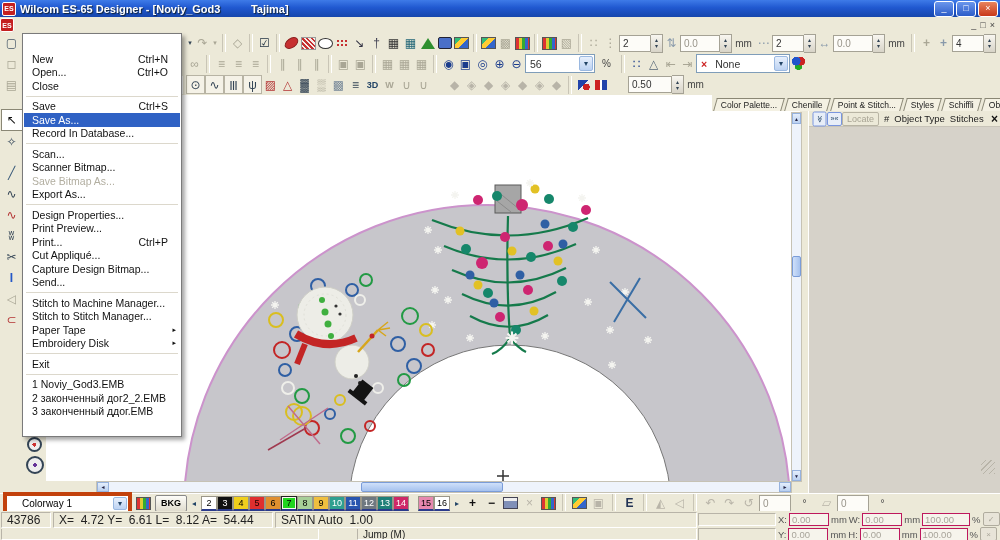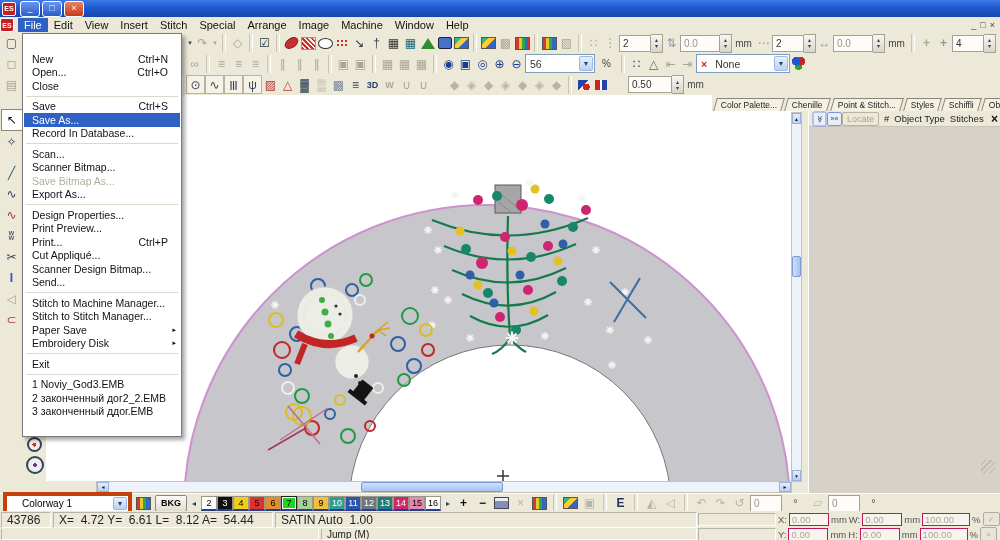"Wilcom ES-65 Designer - [Noviy_God3" span.title-text { html: none -> <span>Wilcom ES-65 Designer - [Noviy_God3 Tajima]</span> }
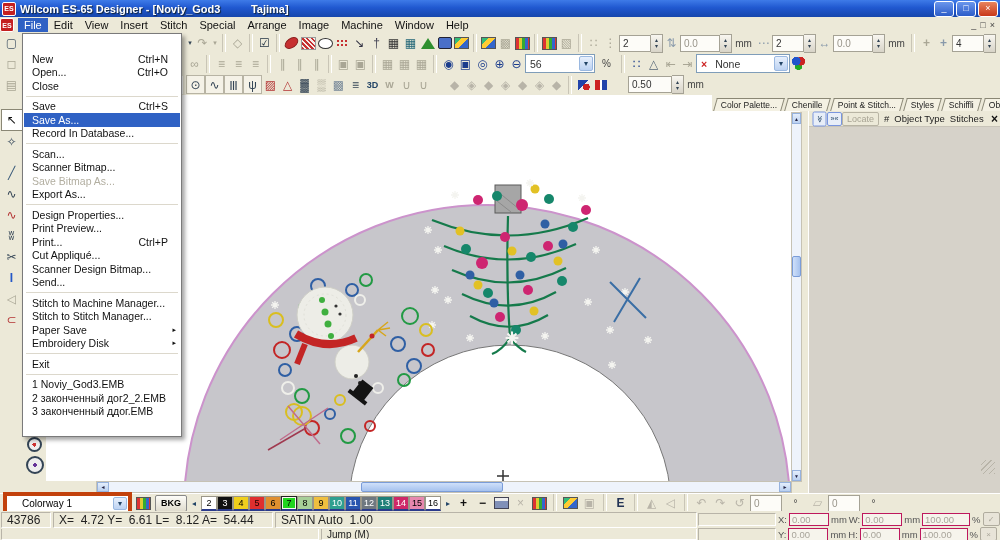"File" span { html: <span> <span>File</span> <span>Edit</span> <span>View</span> <span>Insert</span> <span>Stitch</span> <span>Special</span> <span>Arrange</span> <span>Image</span> <span>Machine</span> <span>Window</span> <span>Help</span> </span> -> none }
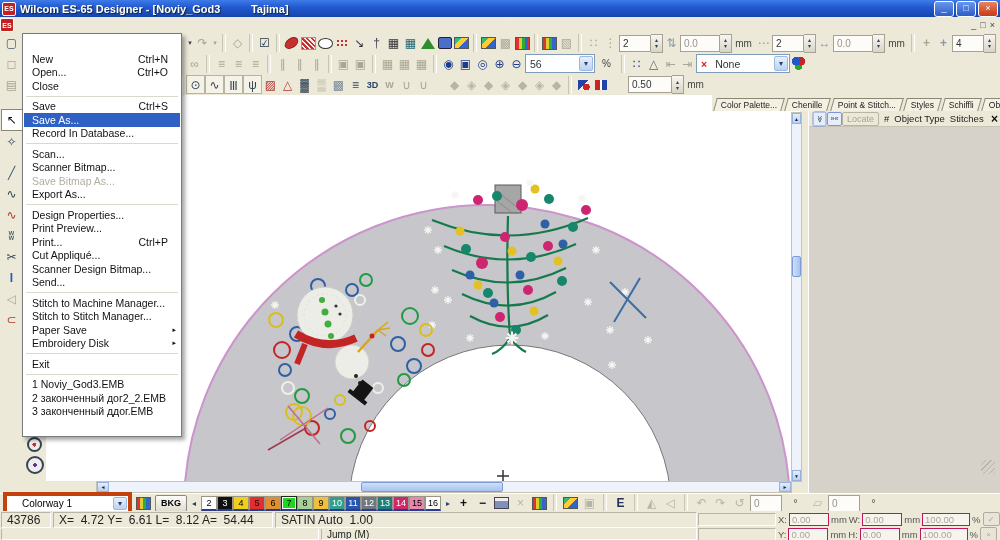"Scanner Design Bitmap..." span.lbl { text: Scanner -> Capture }
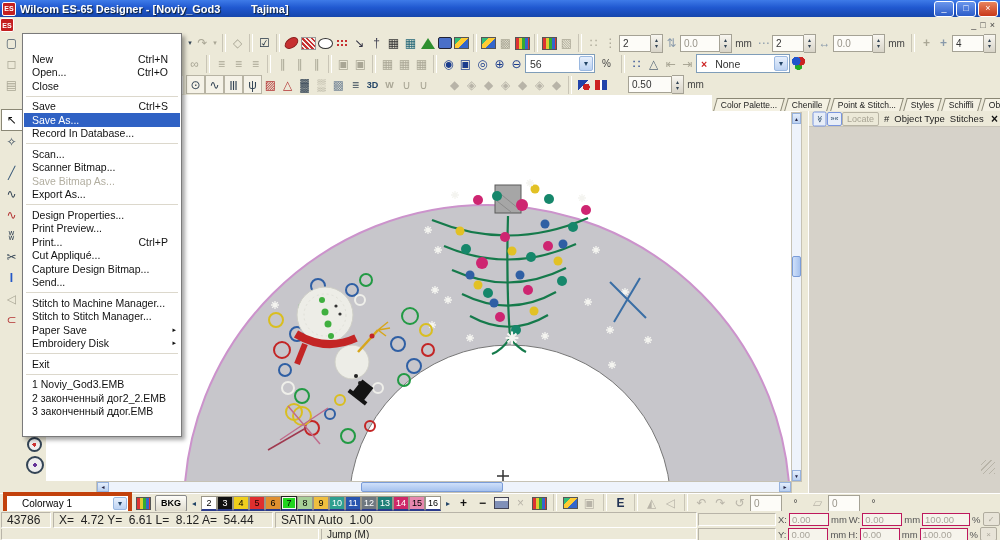"Paper Save" span.lbl { text: Save -> Tape }
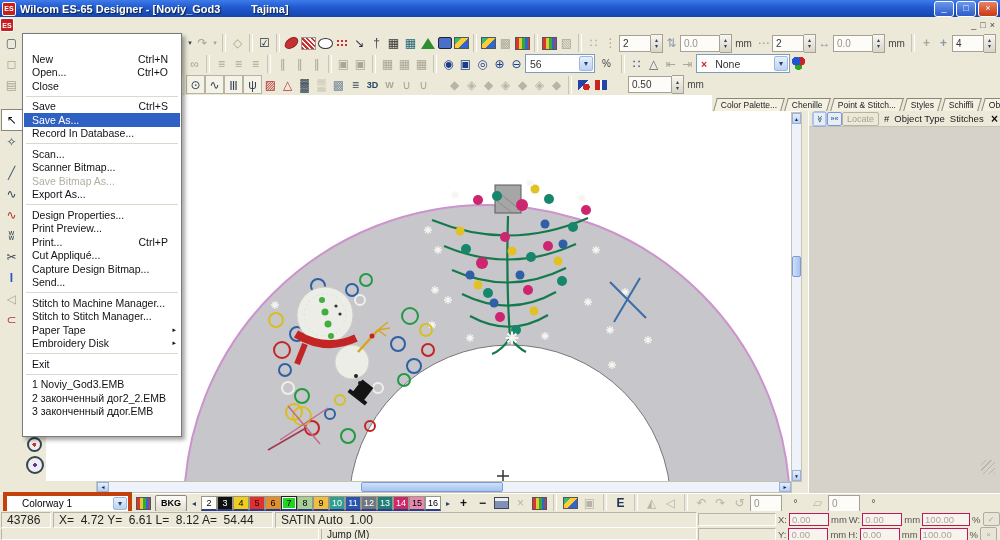"15" span.swatch { margin-left: none -> 9px }
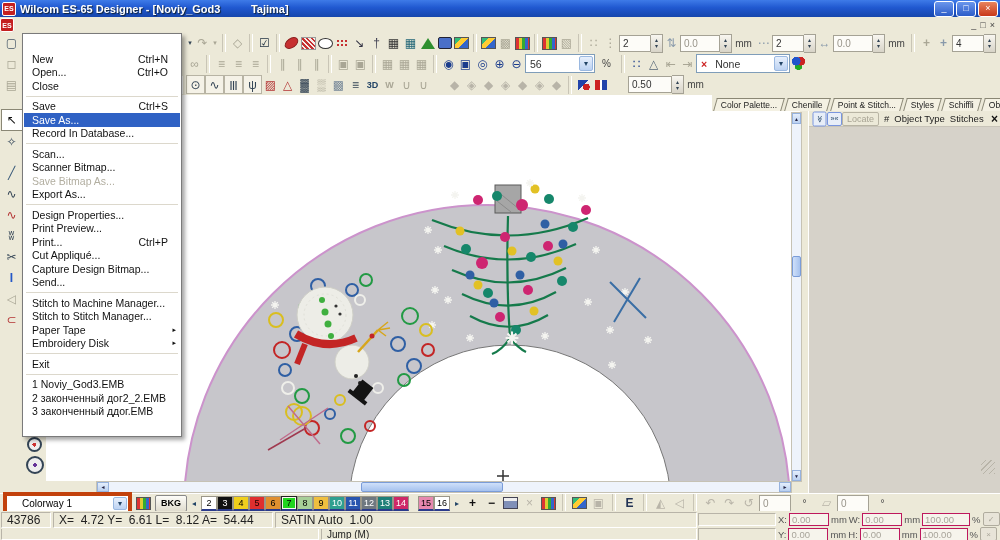"Jump (M)" .statusbar2 { gap: none -> 36px }
